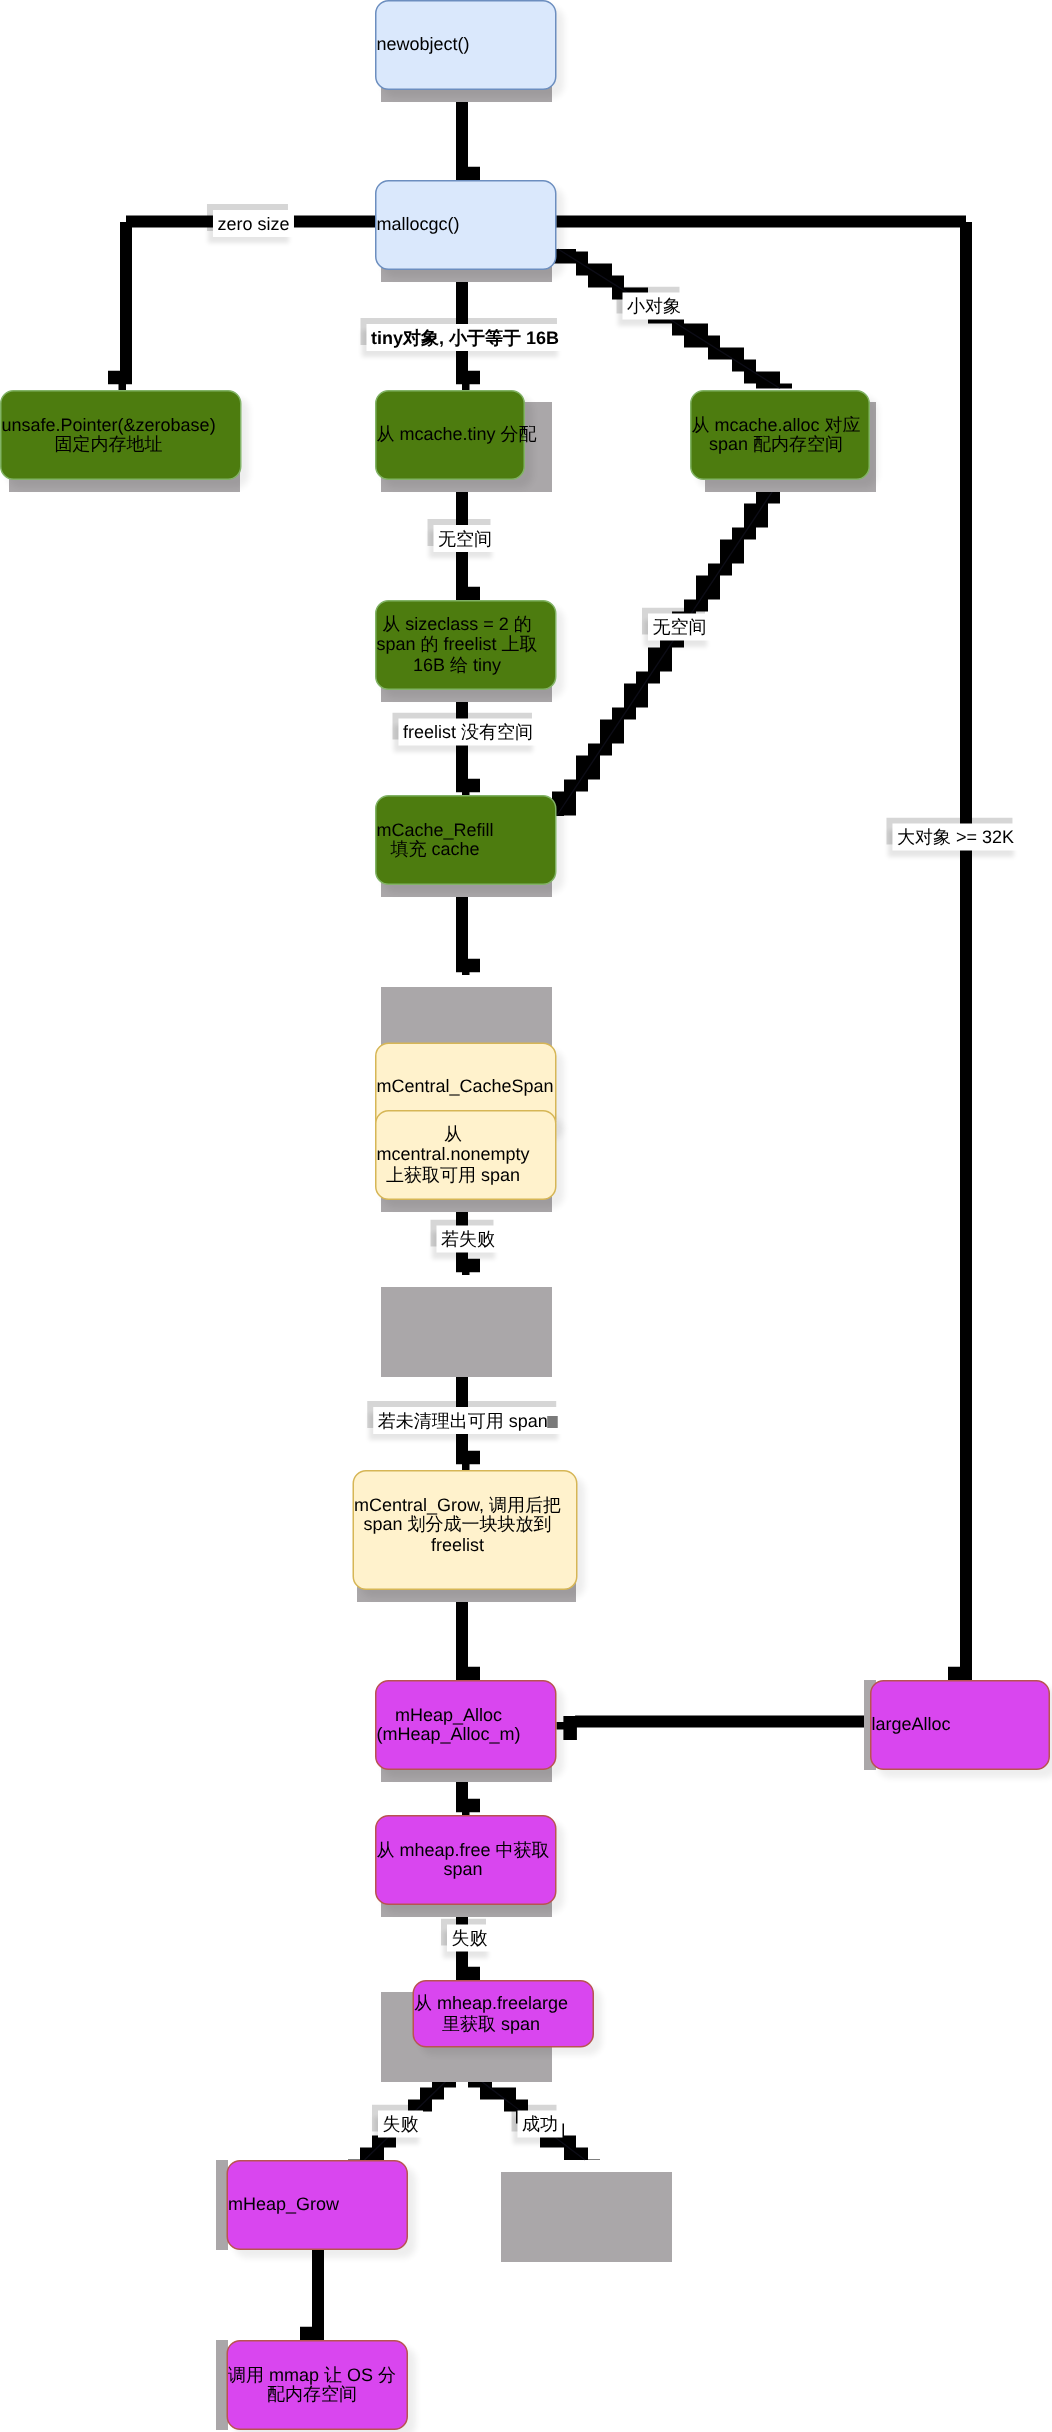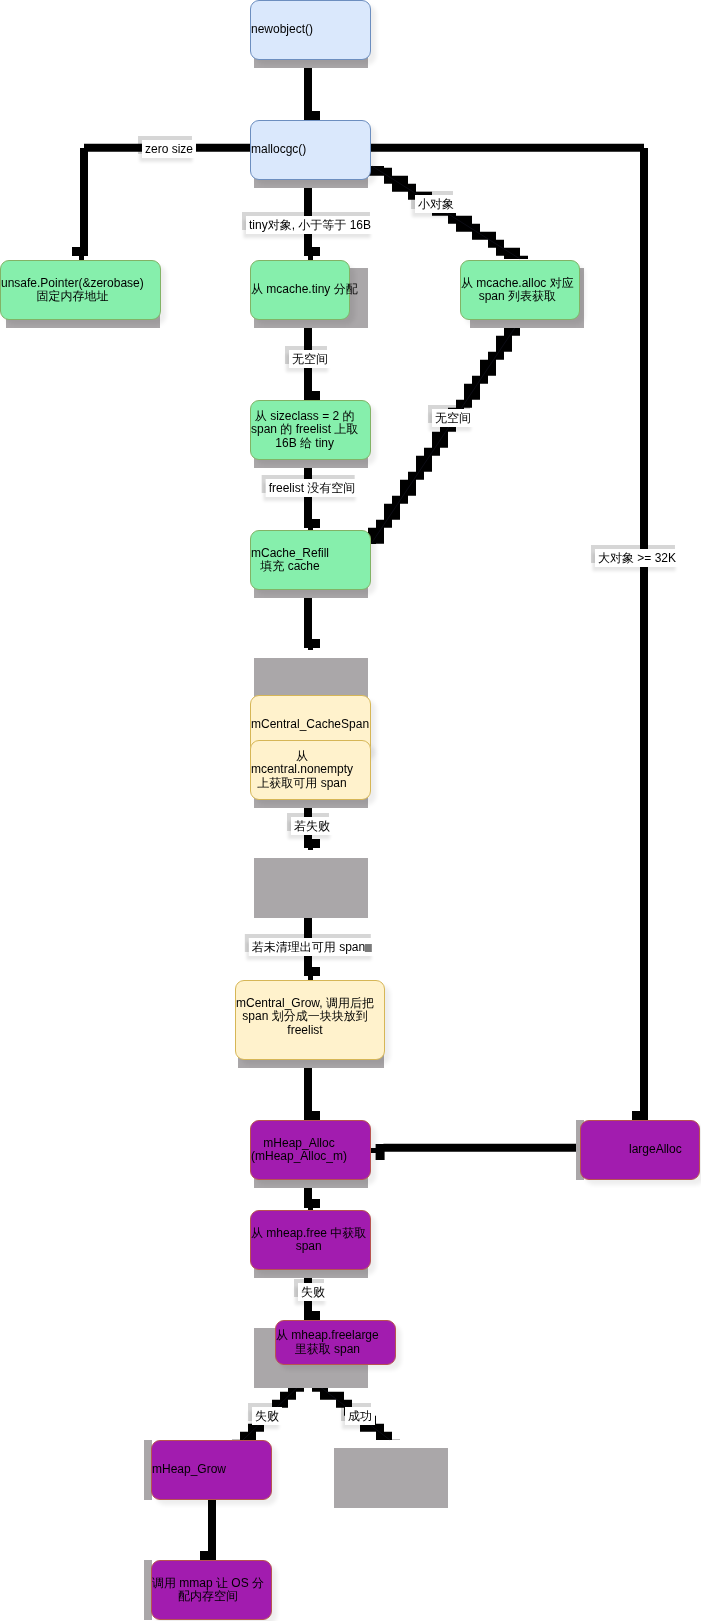"tiny对象, 小于等于 16B" div.edgelabel { font-weight: none -> bold }
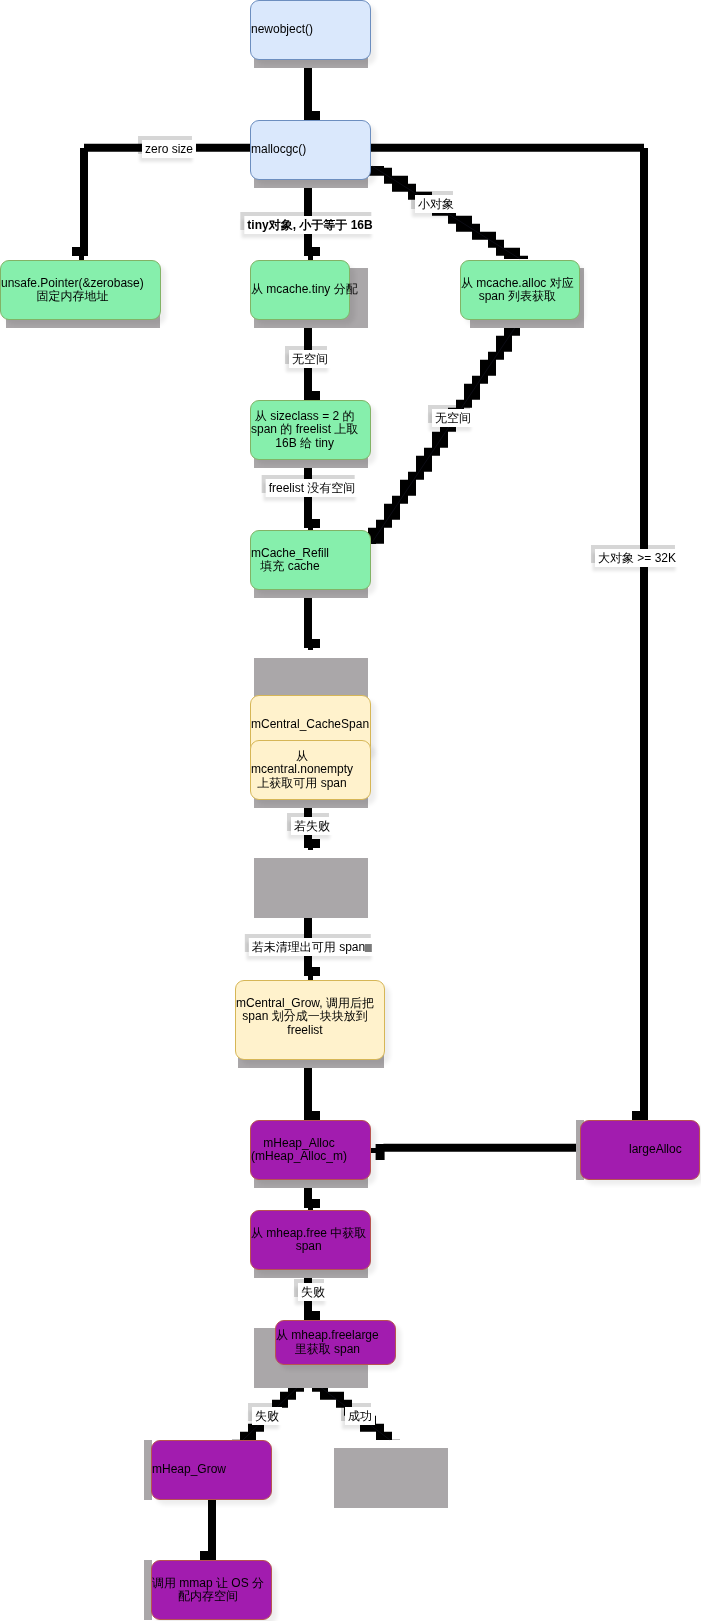"unsafe.Pointer(&zerobase)" .green { background: #86efac -> #4d7c0f }
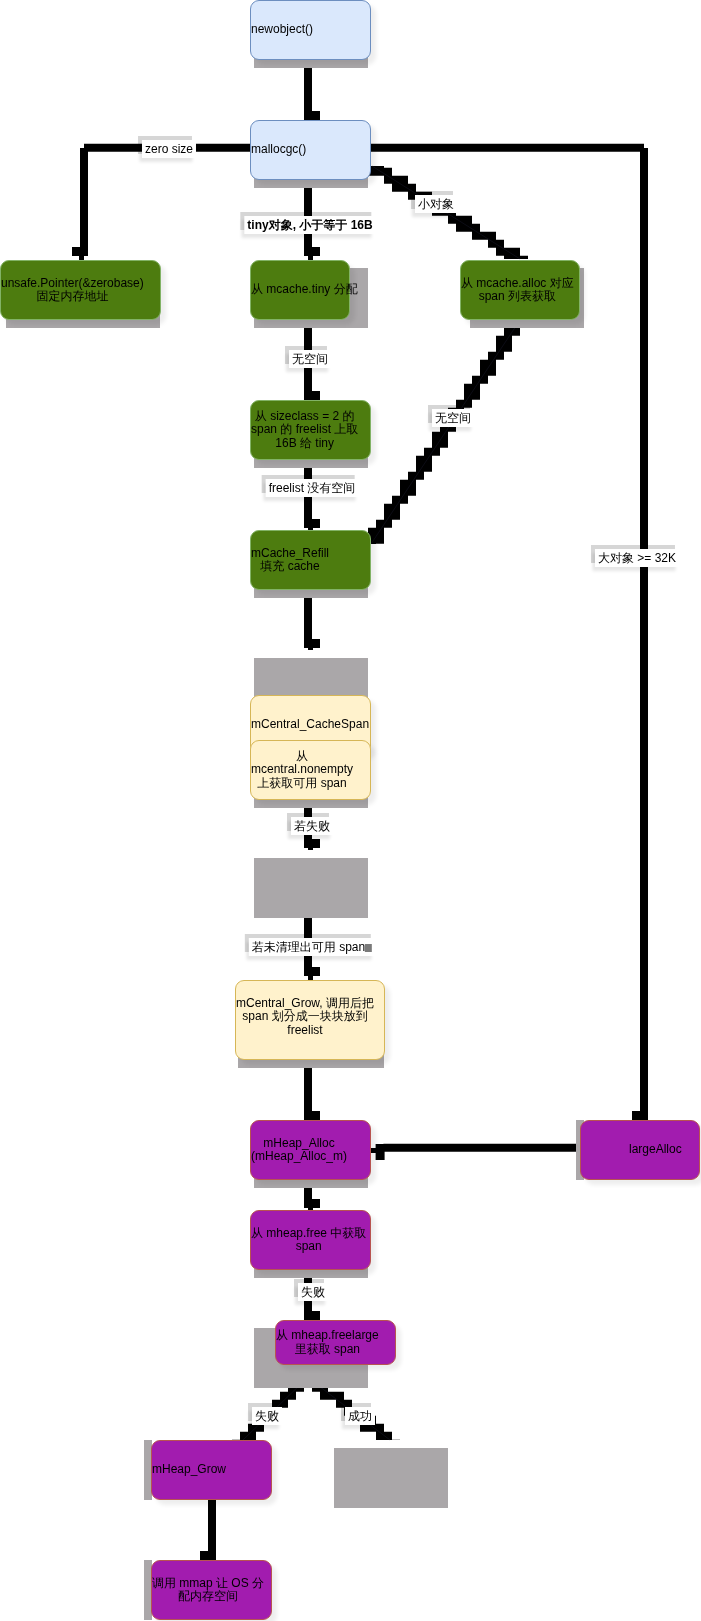"span 列表获取" div { text: 列表获取 -> 配内存空间 }
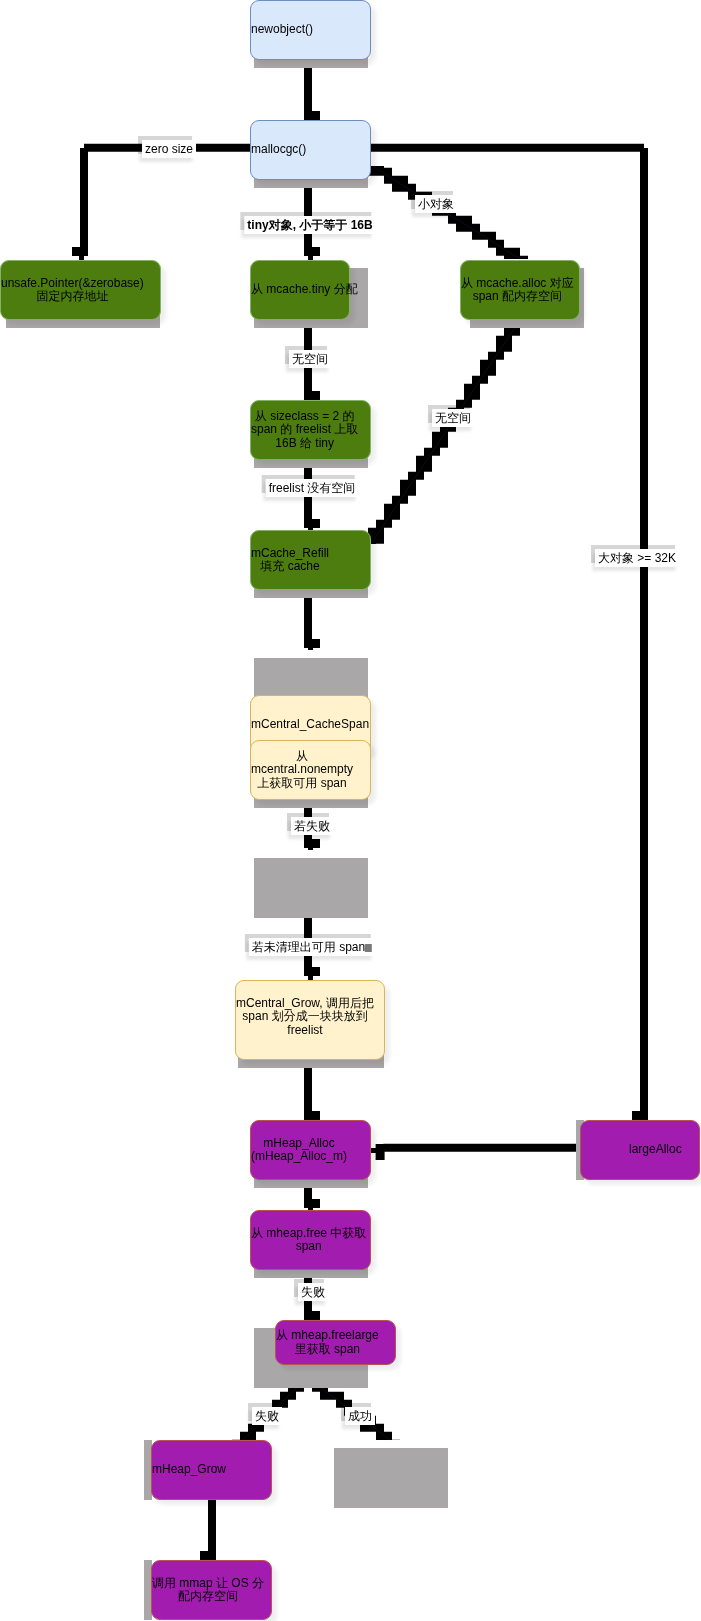"mHeap_Alloc" .pink { background: #a21caf -> #d946ef }
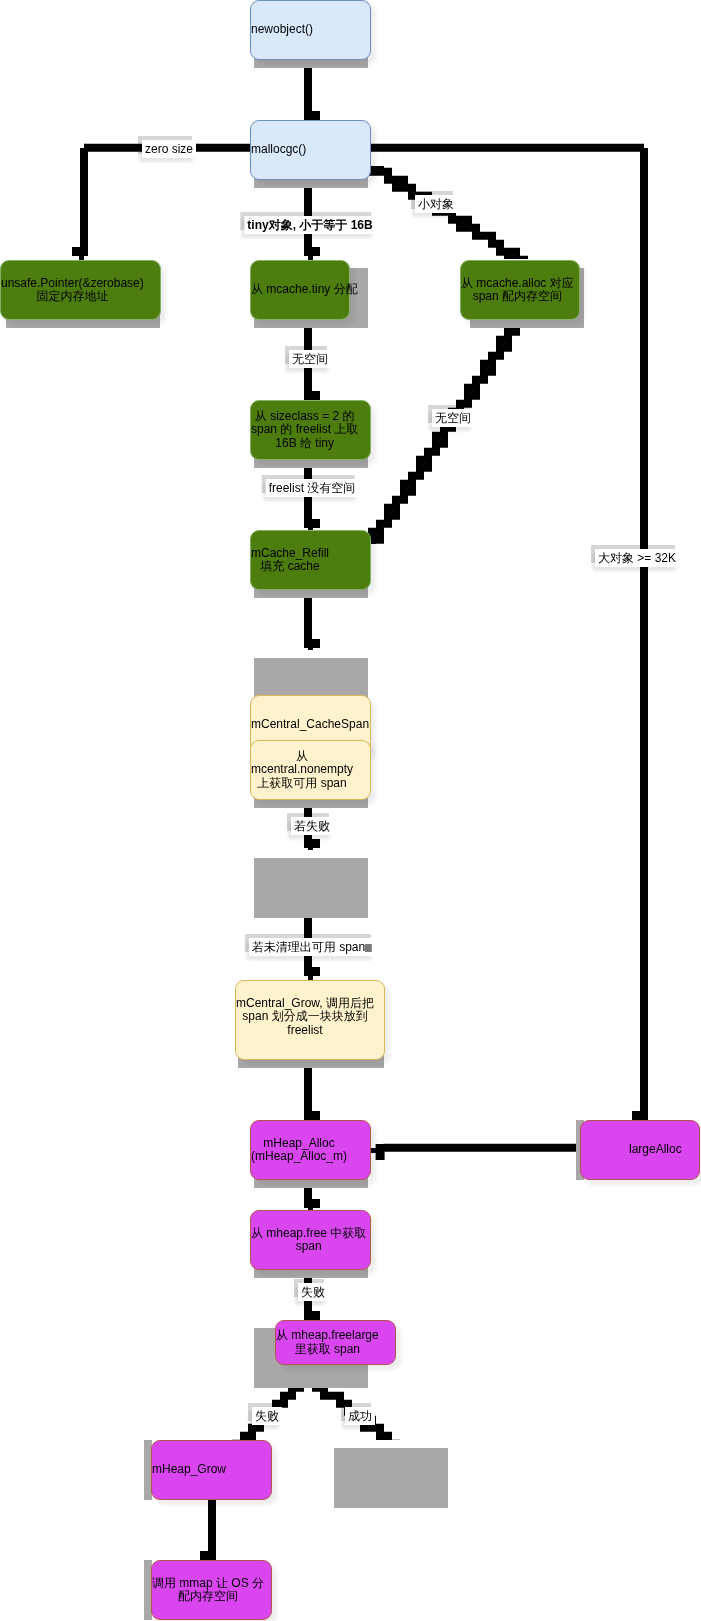"largeAlloc" div.node { padding-left: 48px -> none }
